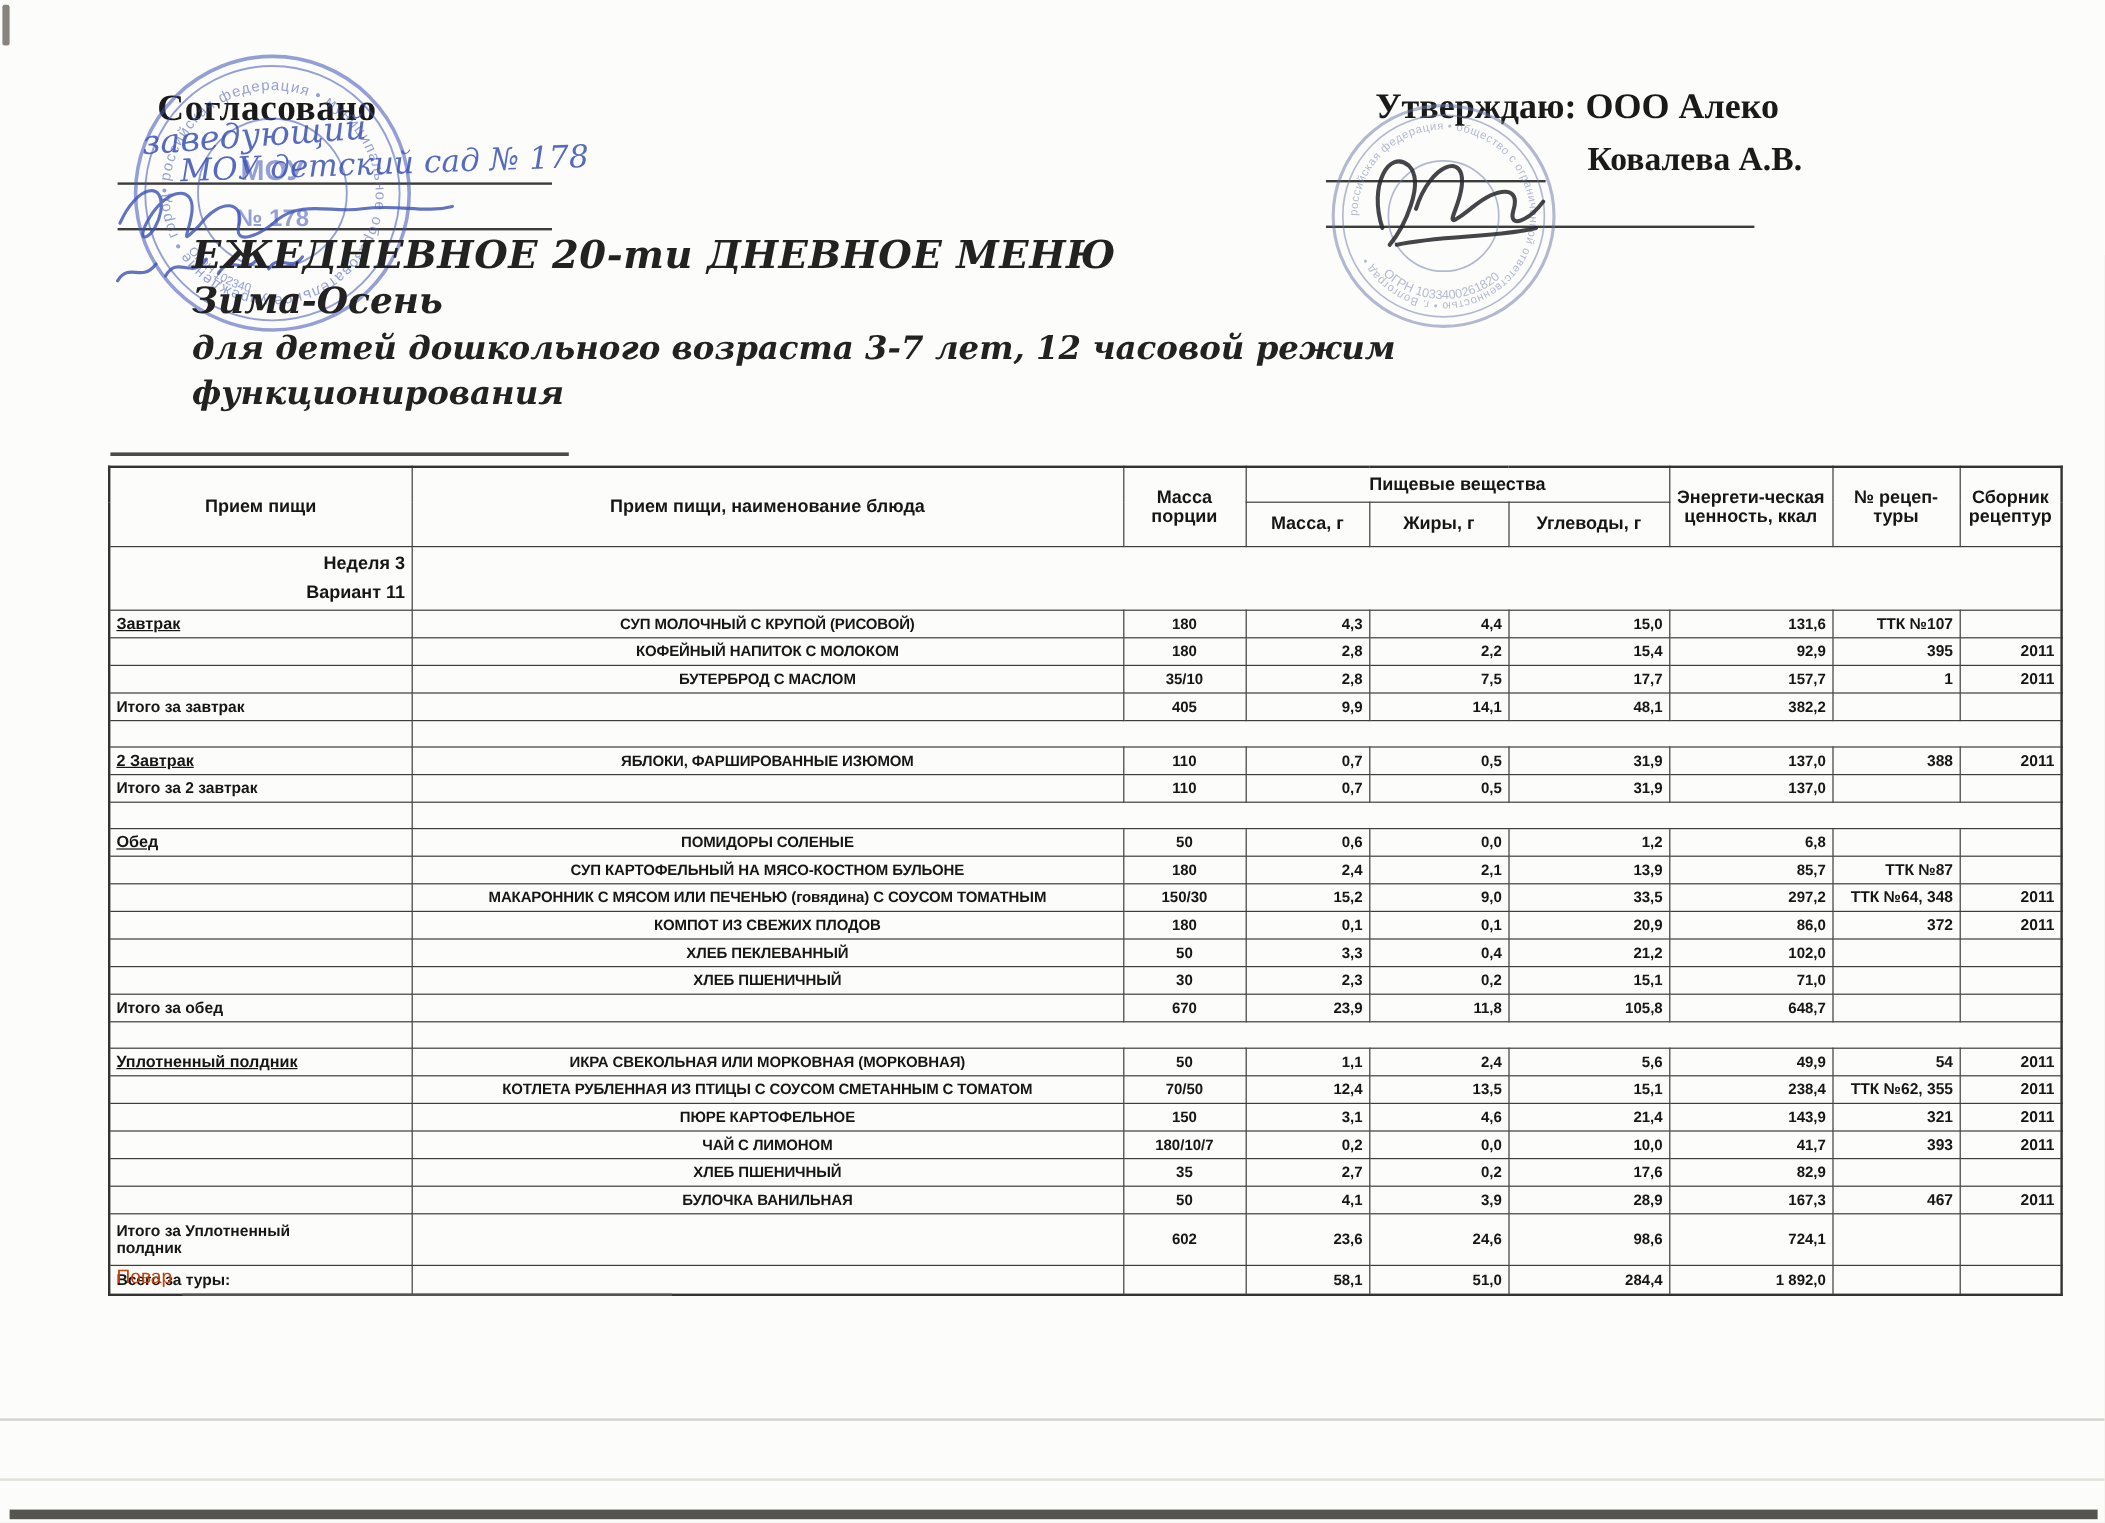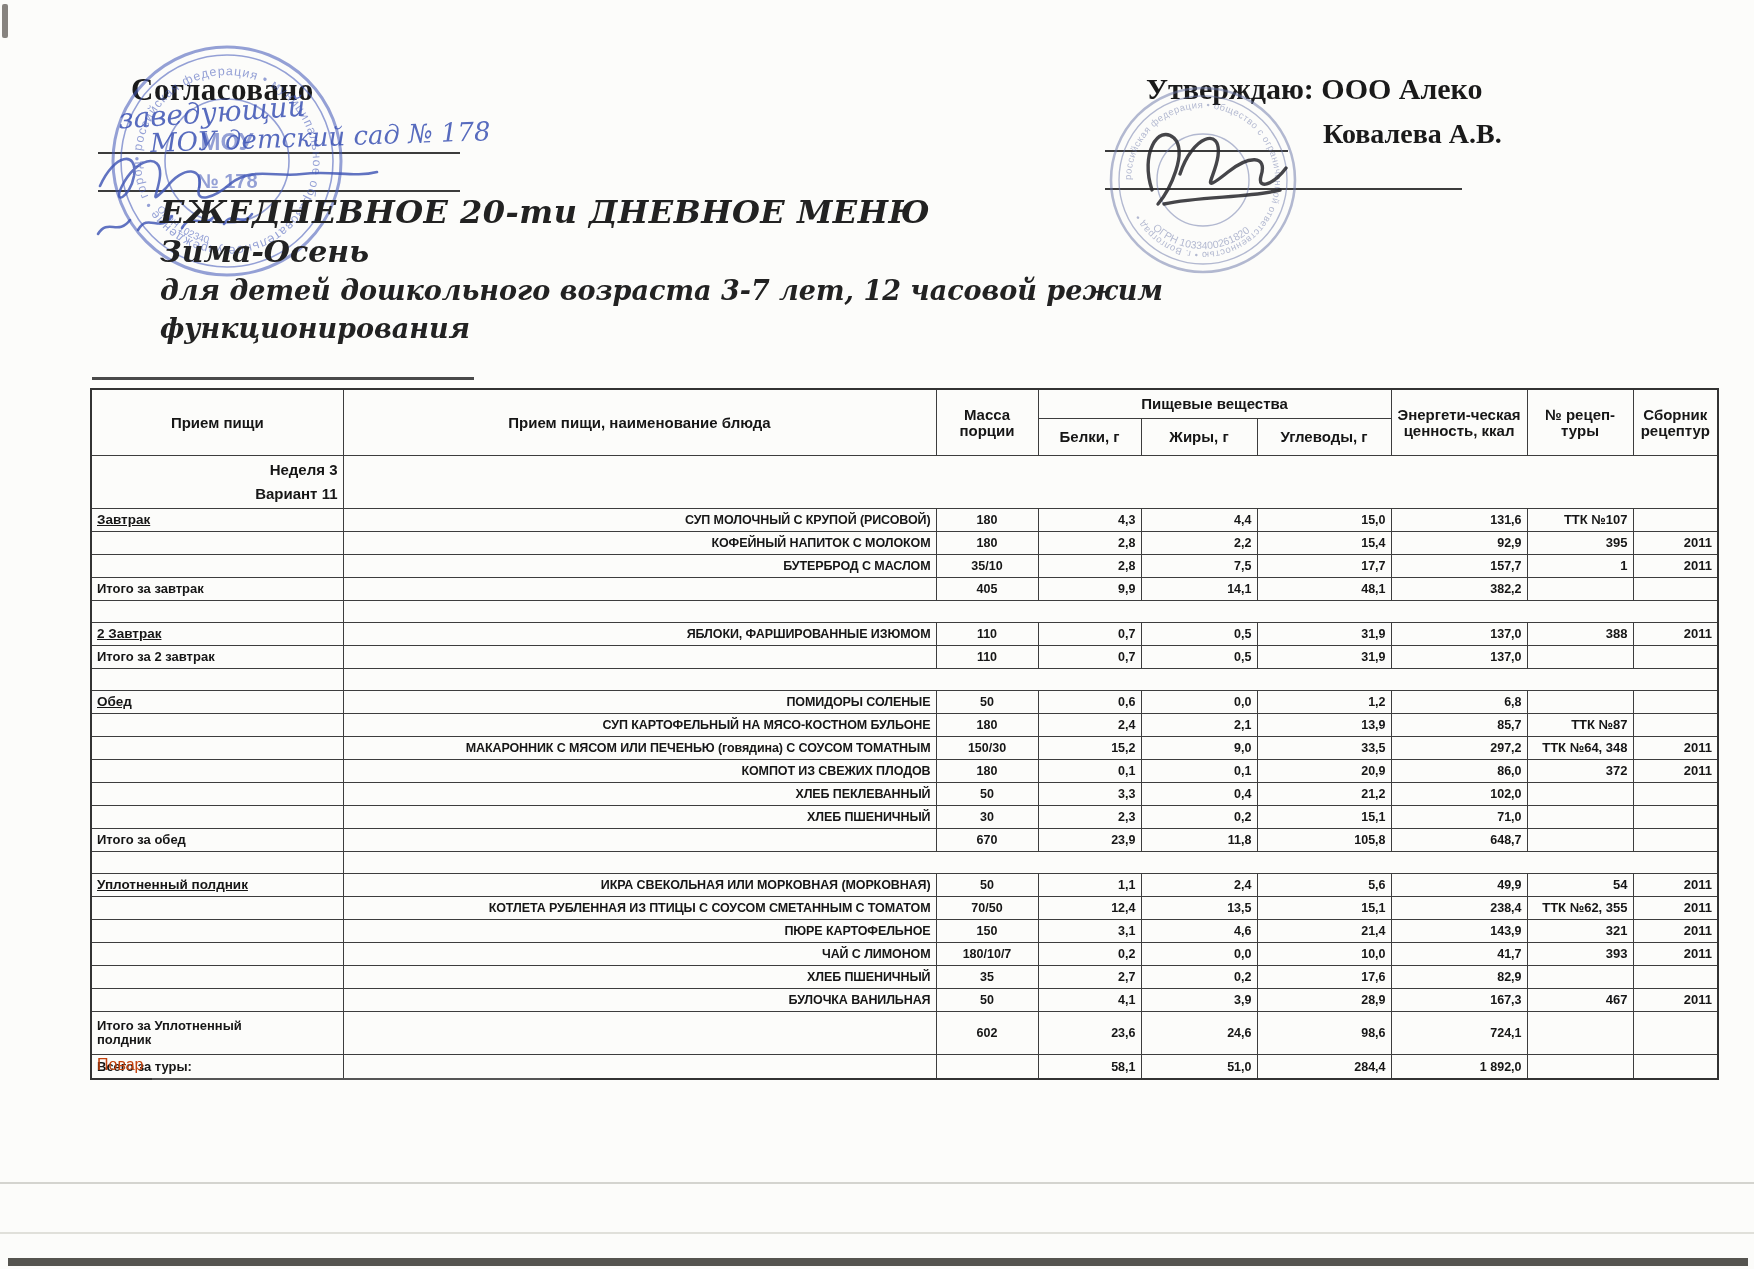"Белки, г" th { text: Белки -> Масса }
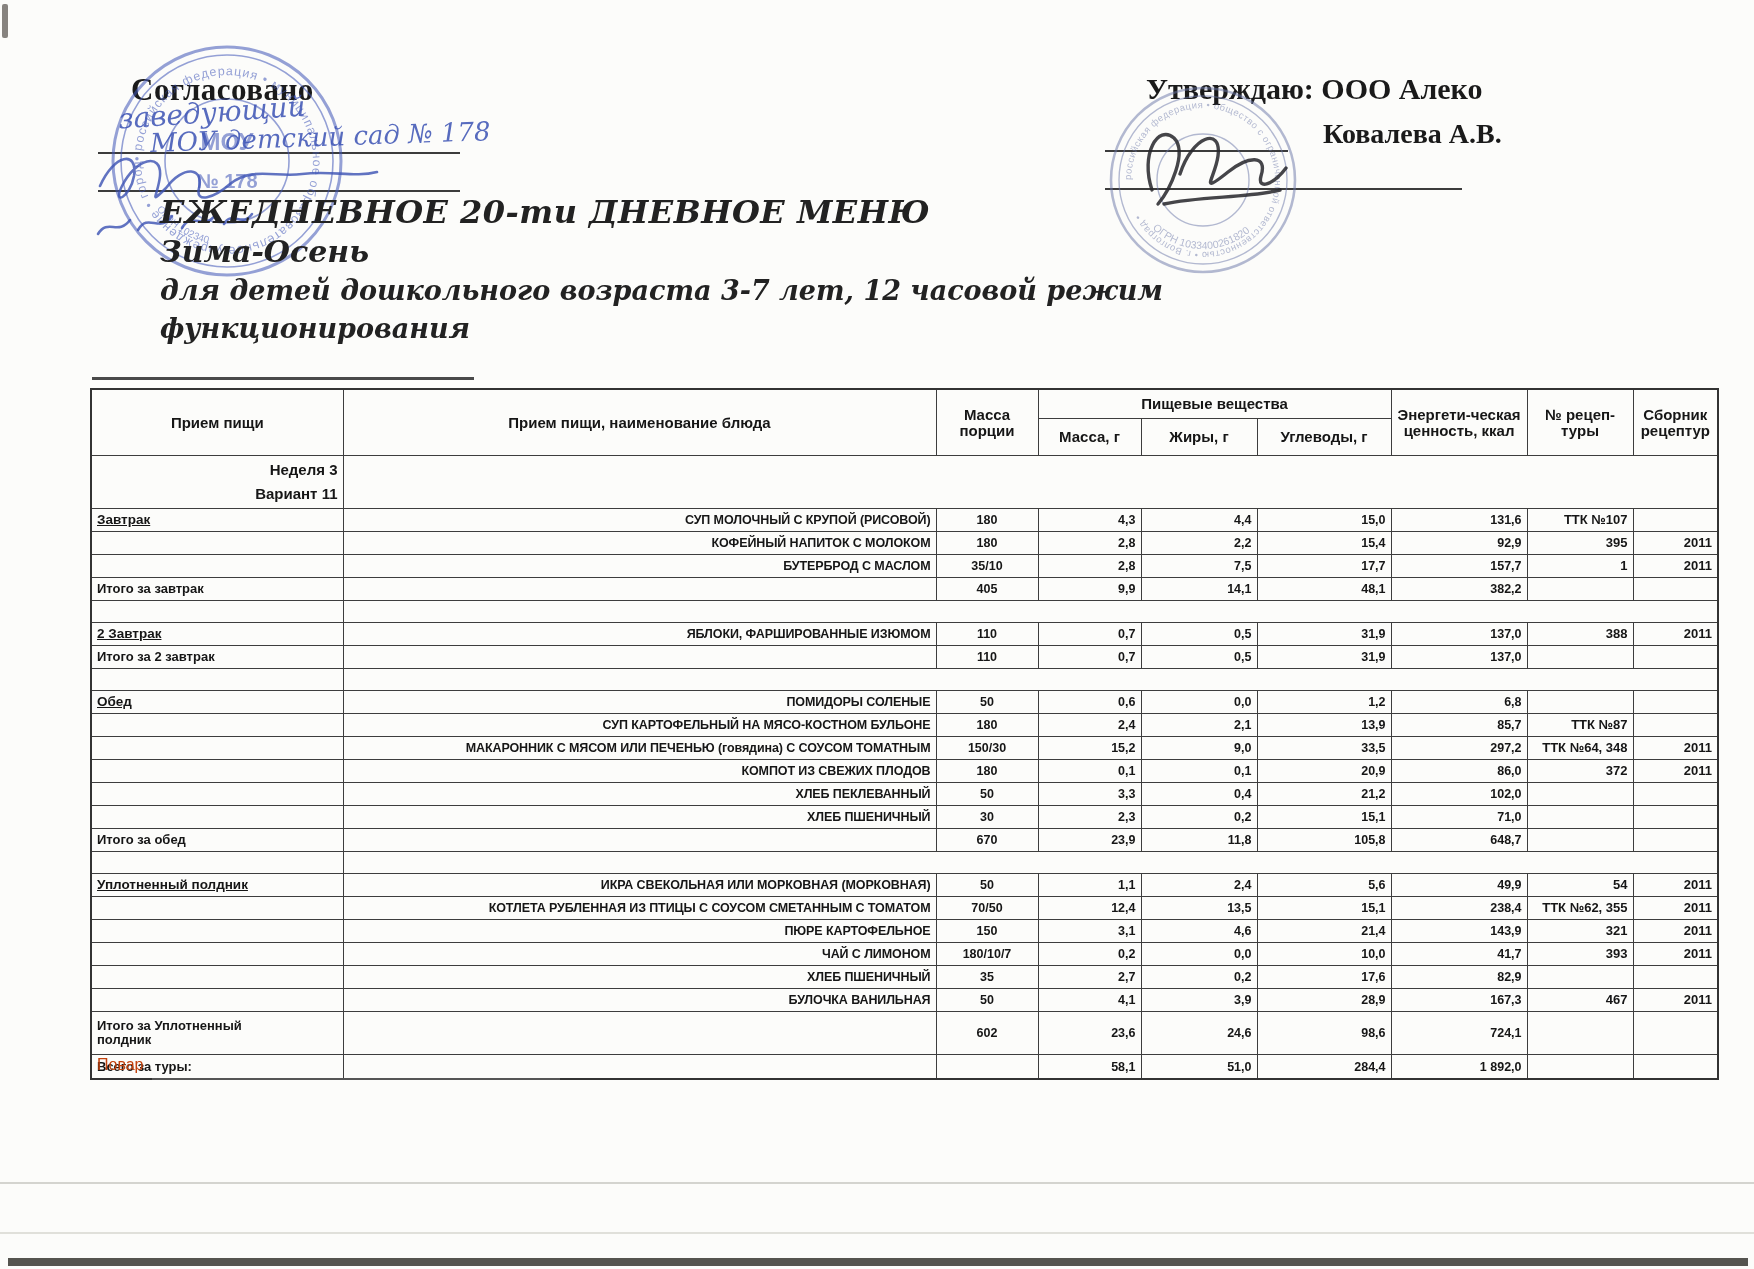"СУП МОЛОЧНЫЙ С КРУПОЙ (РИСОВОЙ)" .c-dish { text-align: right -> center }
